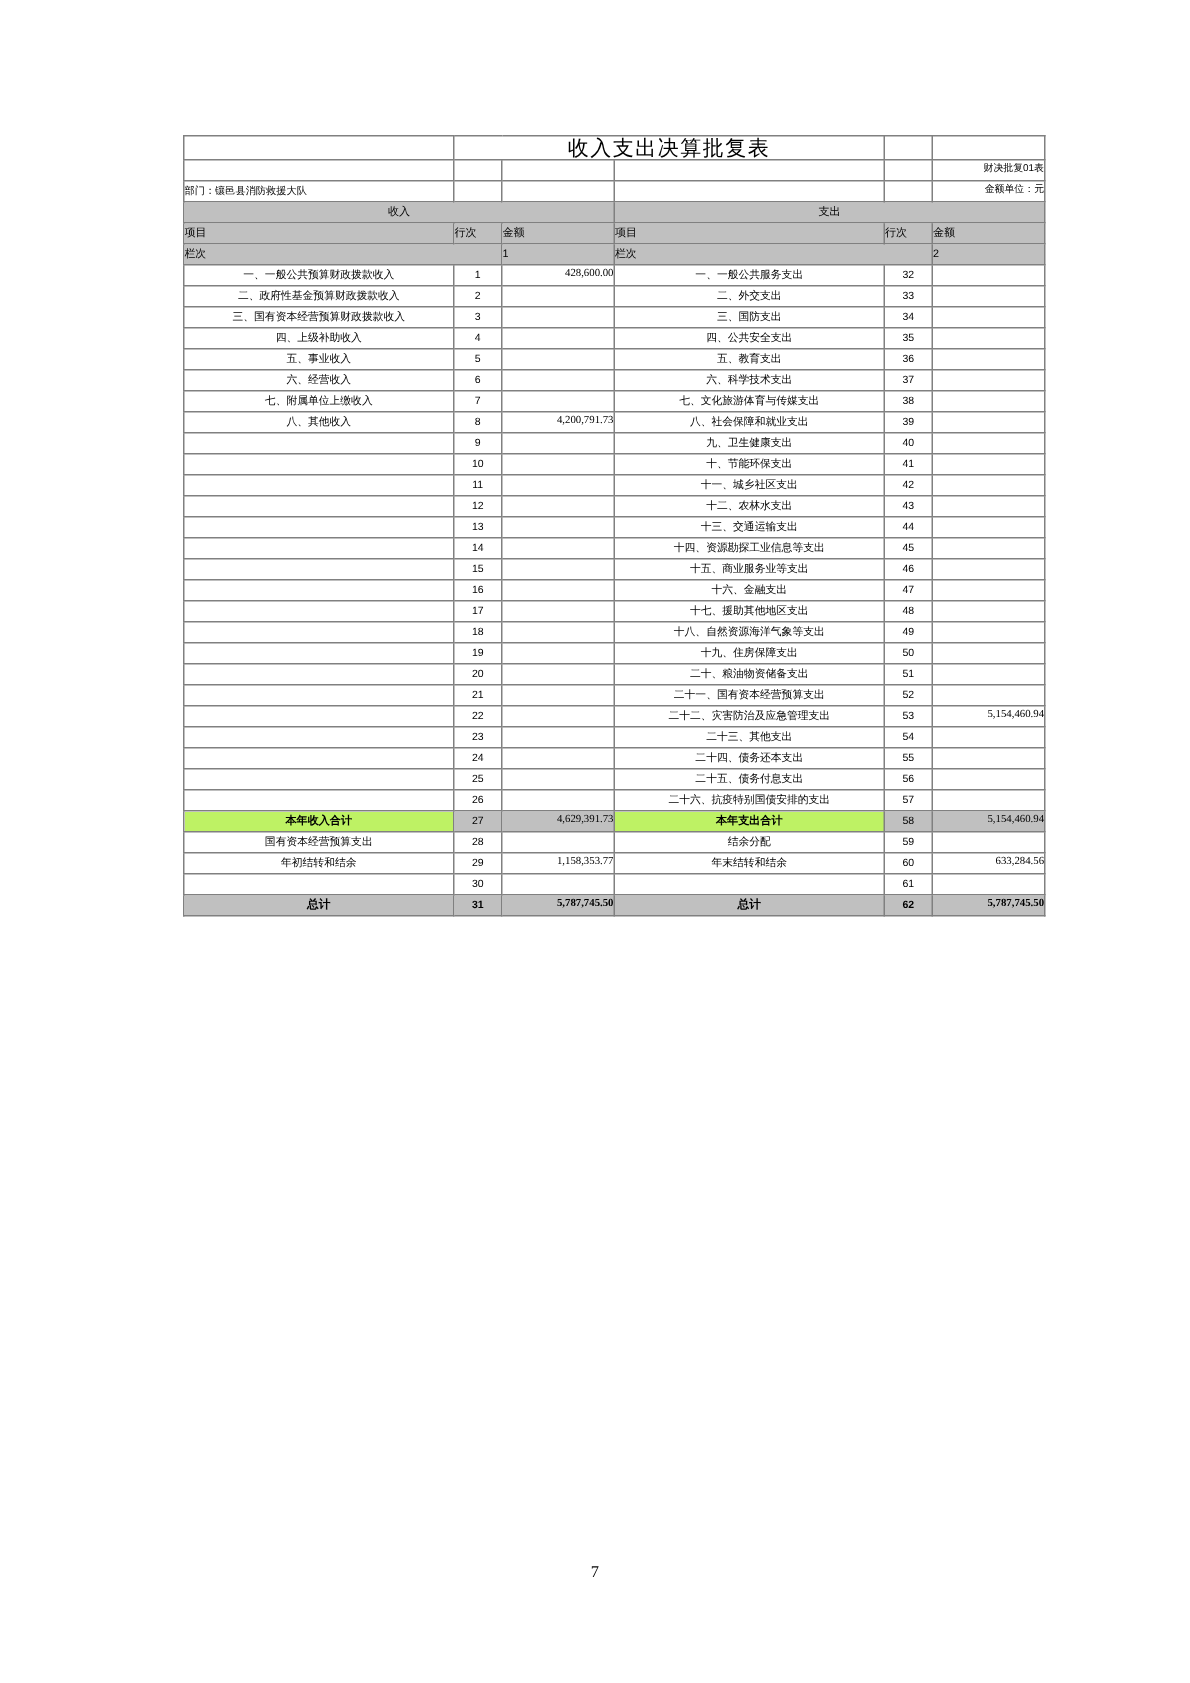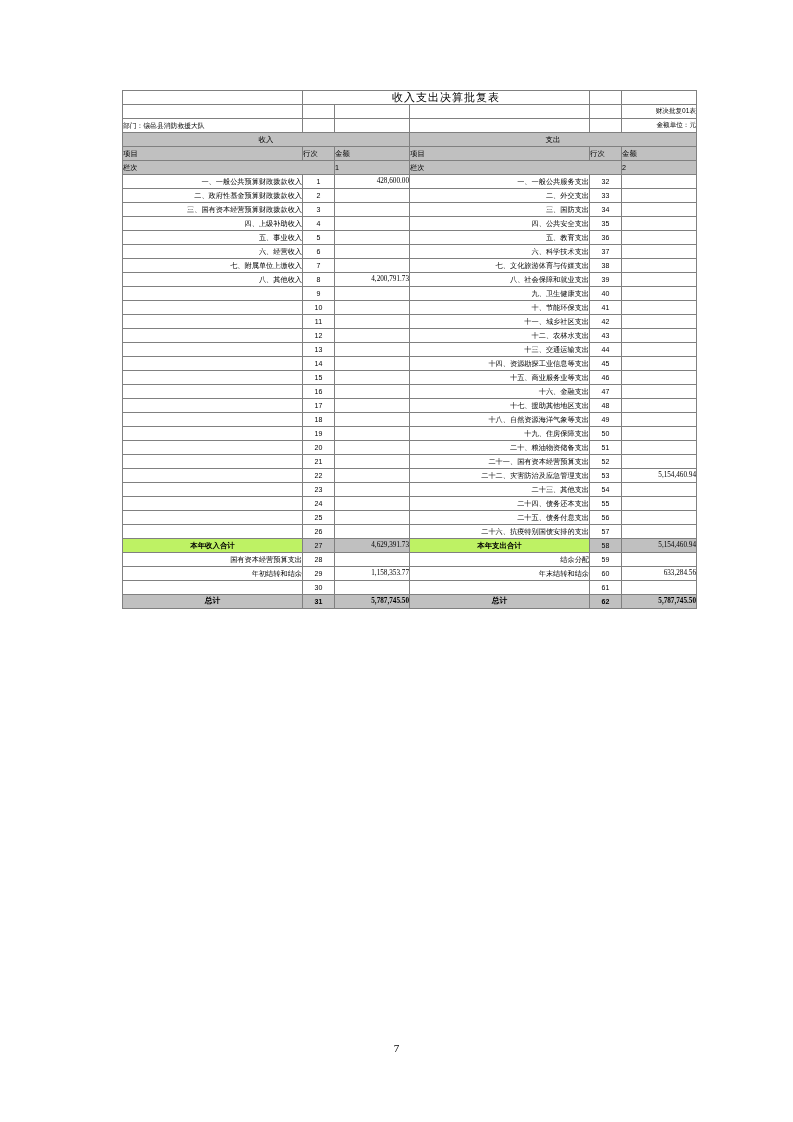"收入支出决算批复表" .title-row td { font-size: 11px -> 14px }
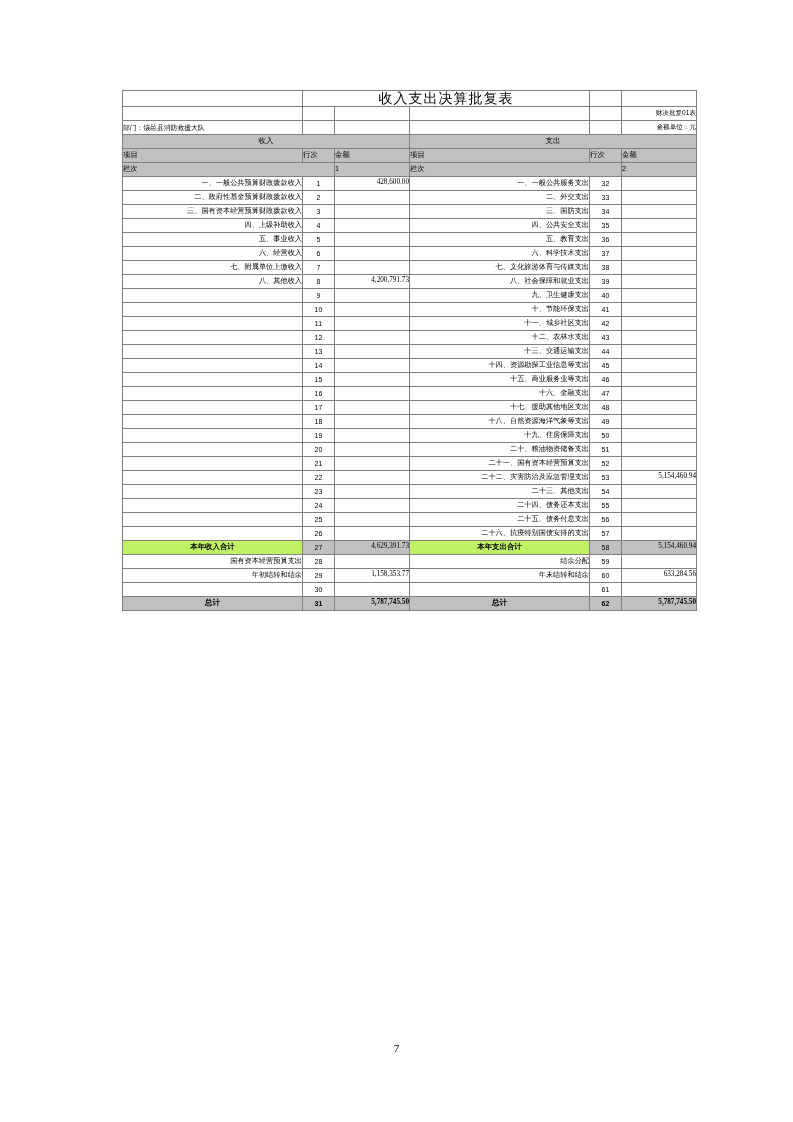"一、一般公共预算财政拨款收入" td.item { text-align: right -> center }
